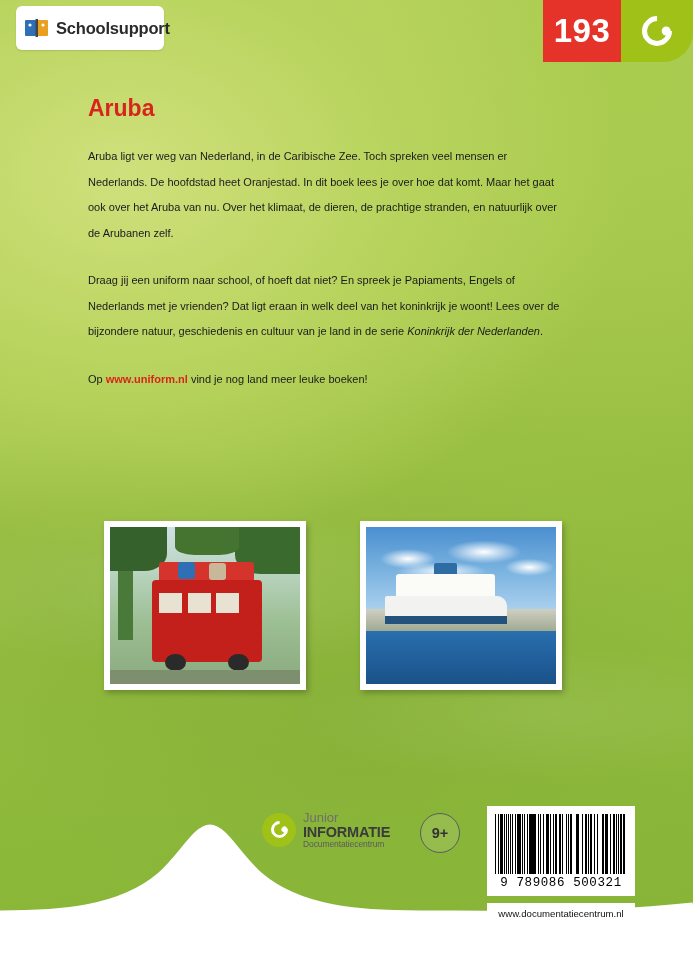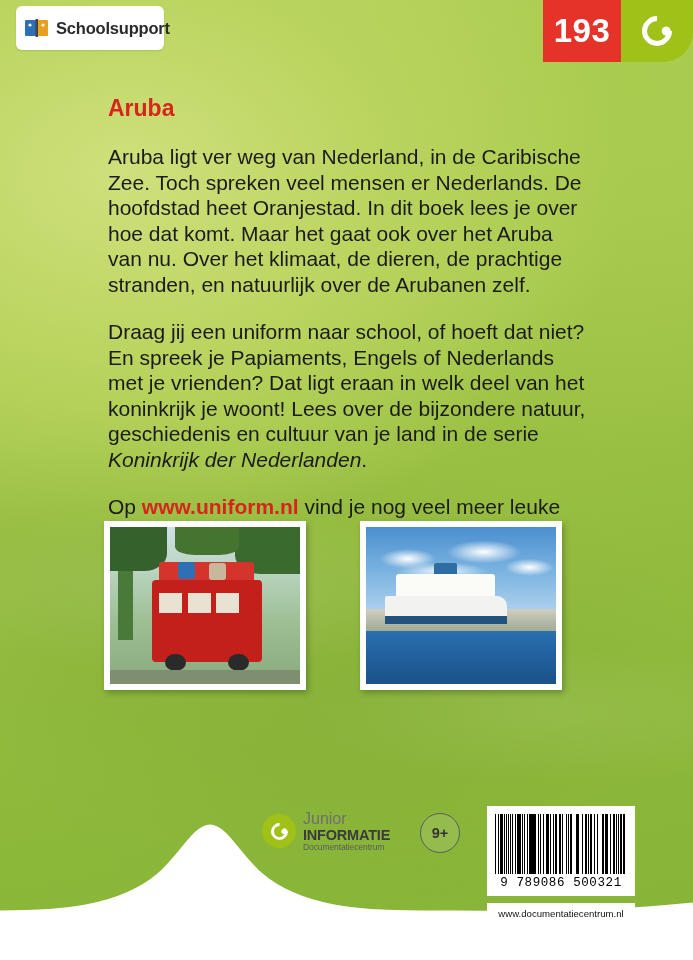"Aruba" .content { left: 108px -> 88px }
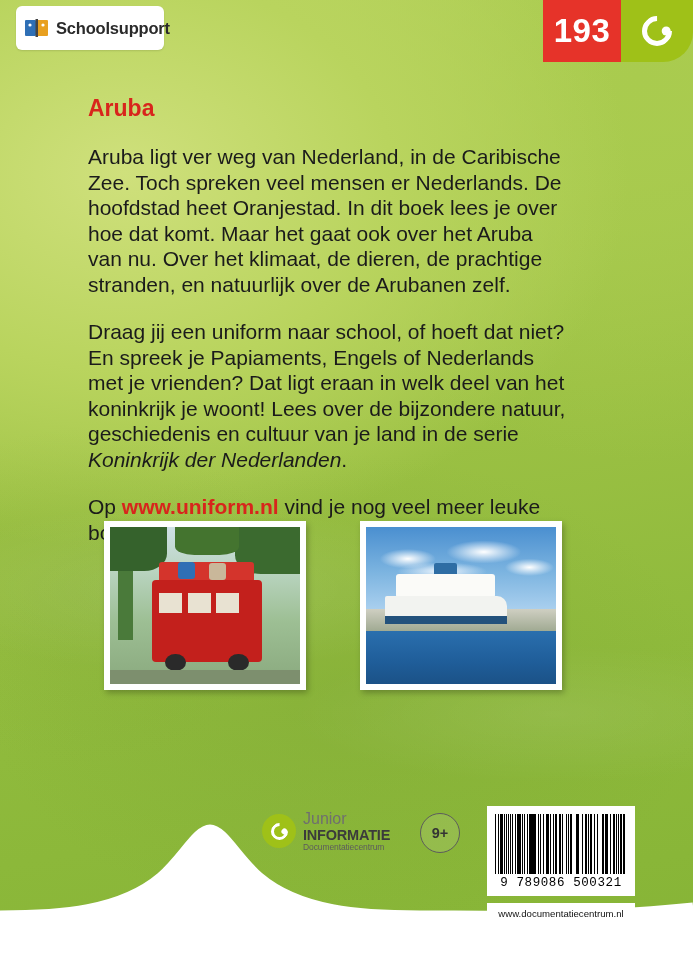"Aruba ligt ver weg van" .para { font-size: 21px -> 11px }
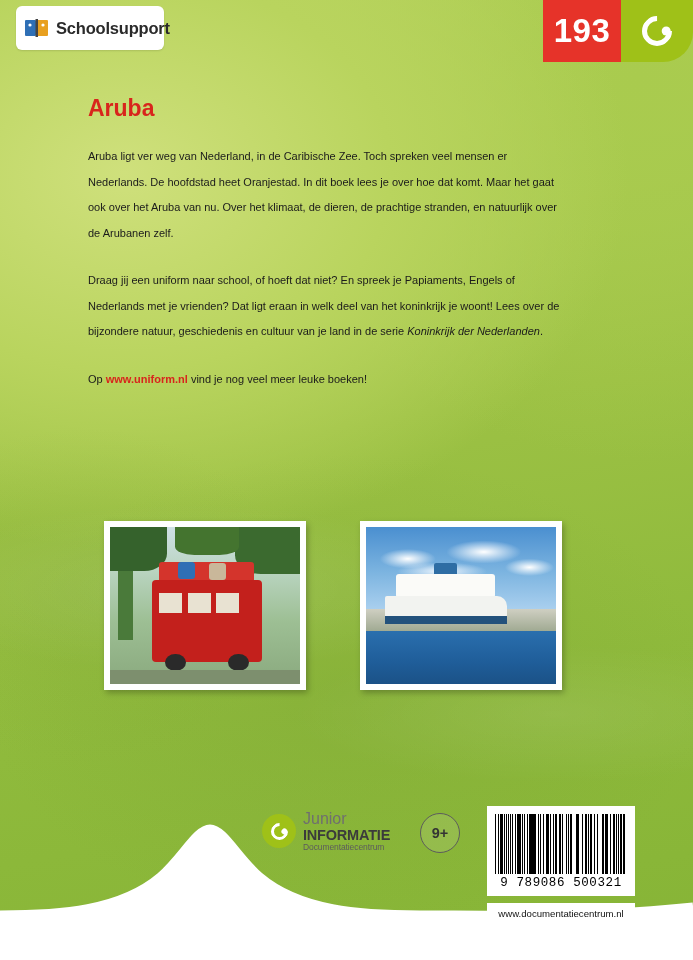"vind je nog veel meer" span { text: veel -> land }
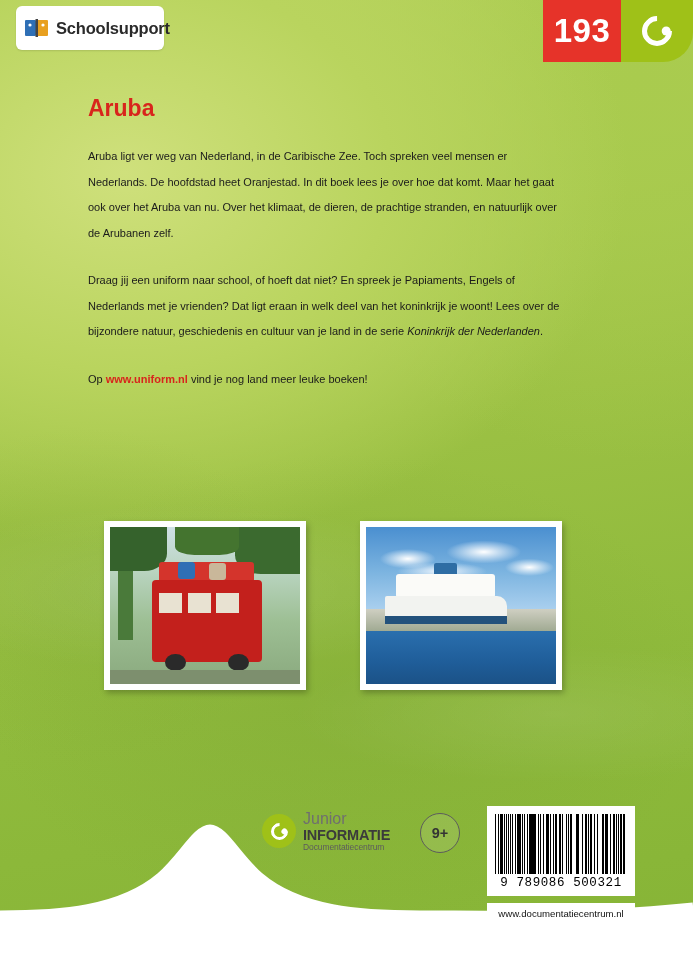"Junior" .junior .j1 { font-size: 16px -> 13px }
